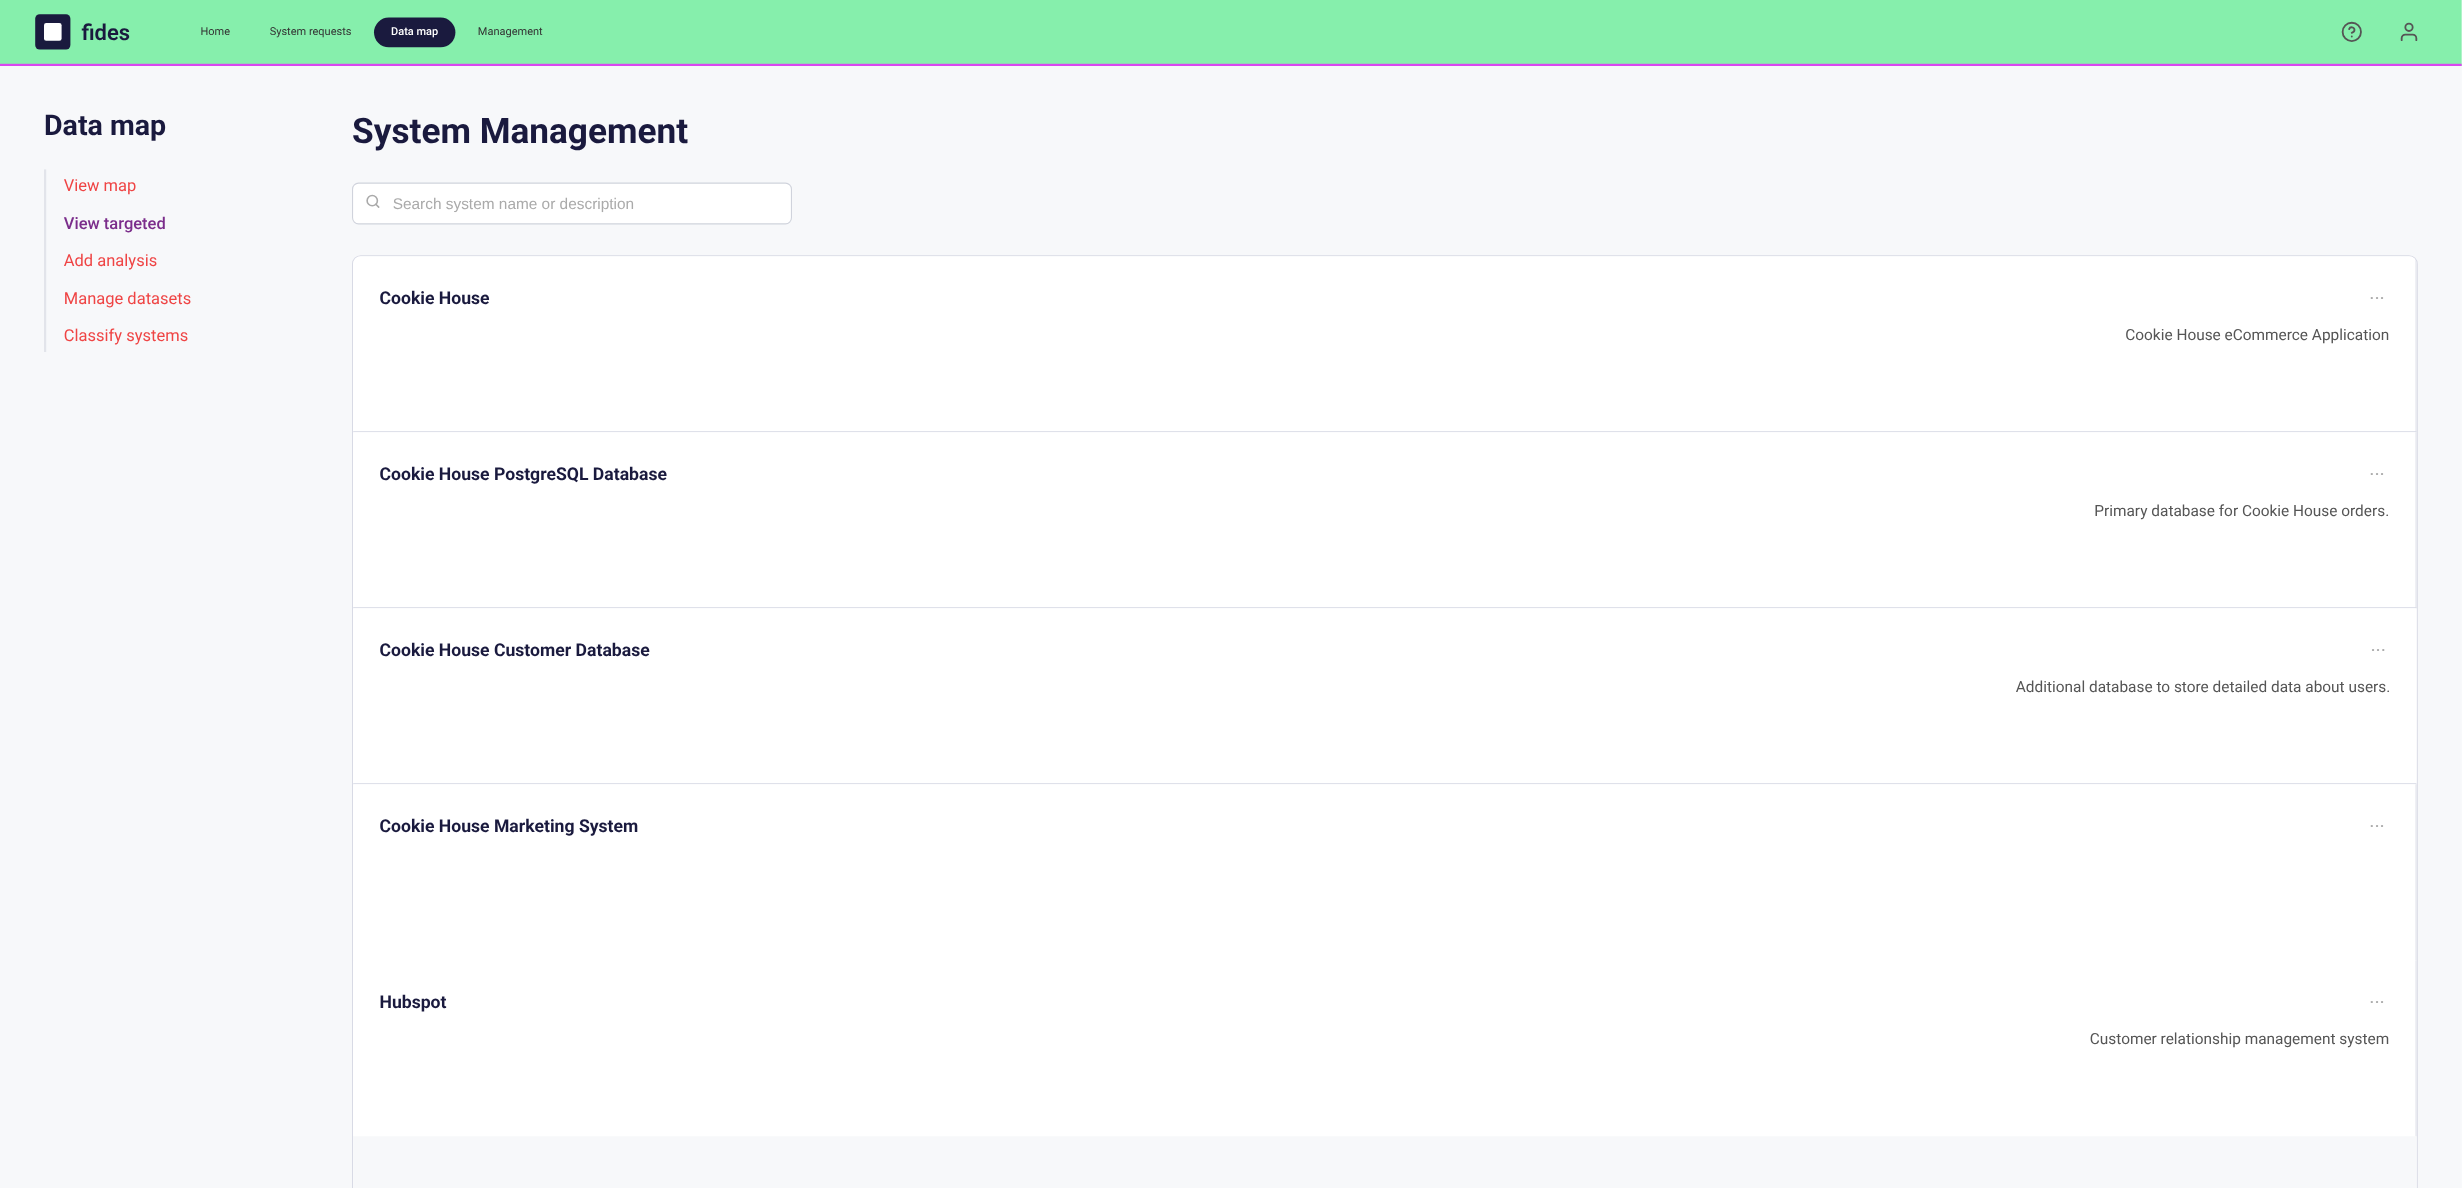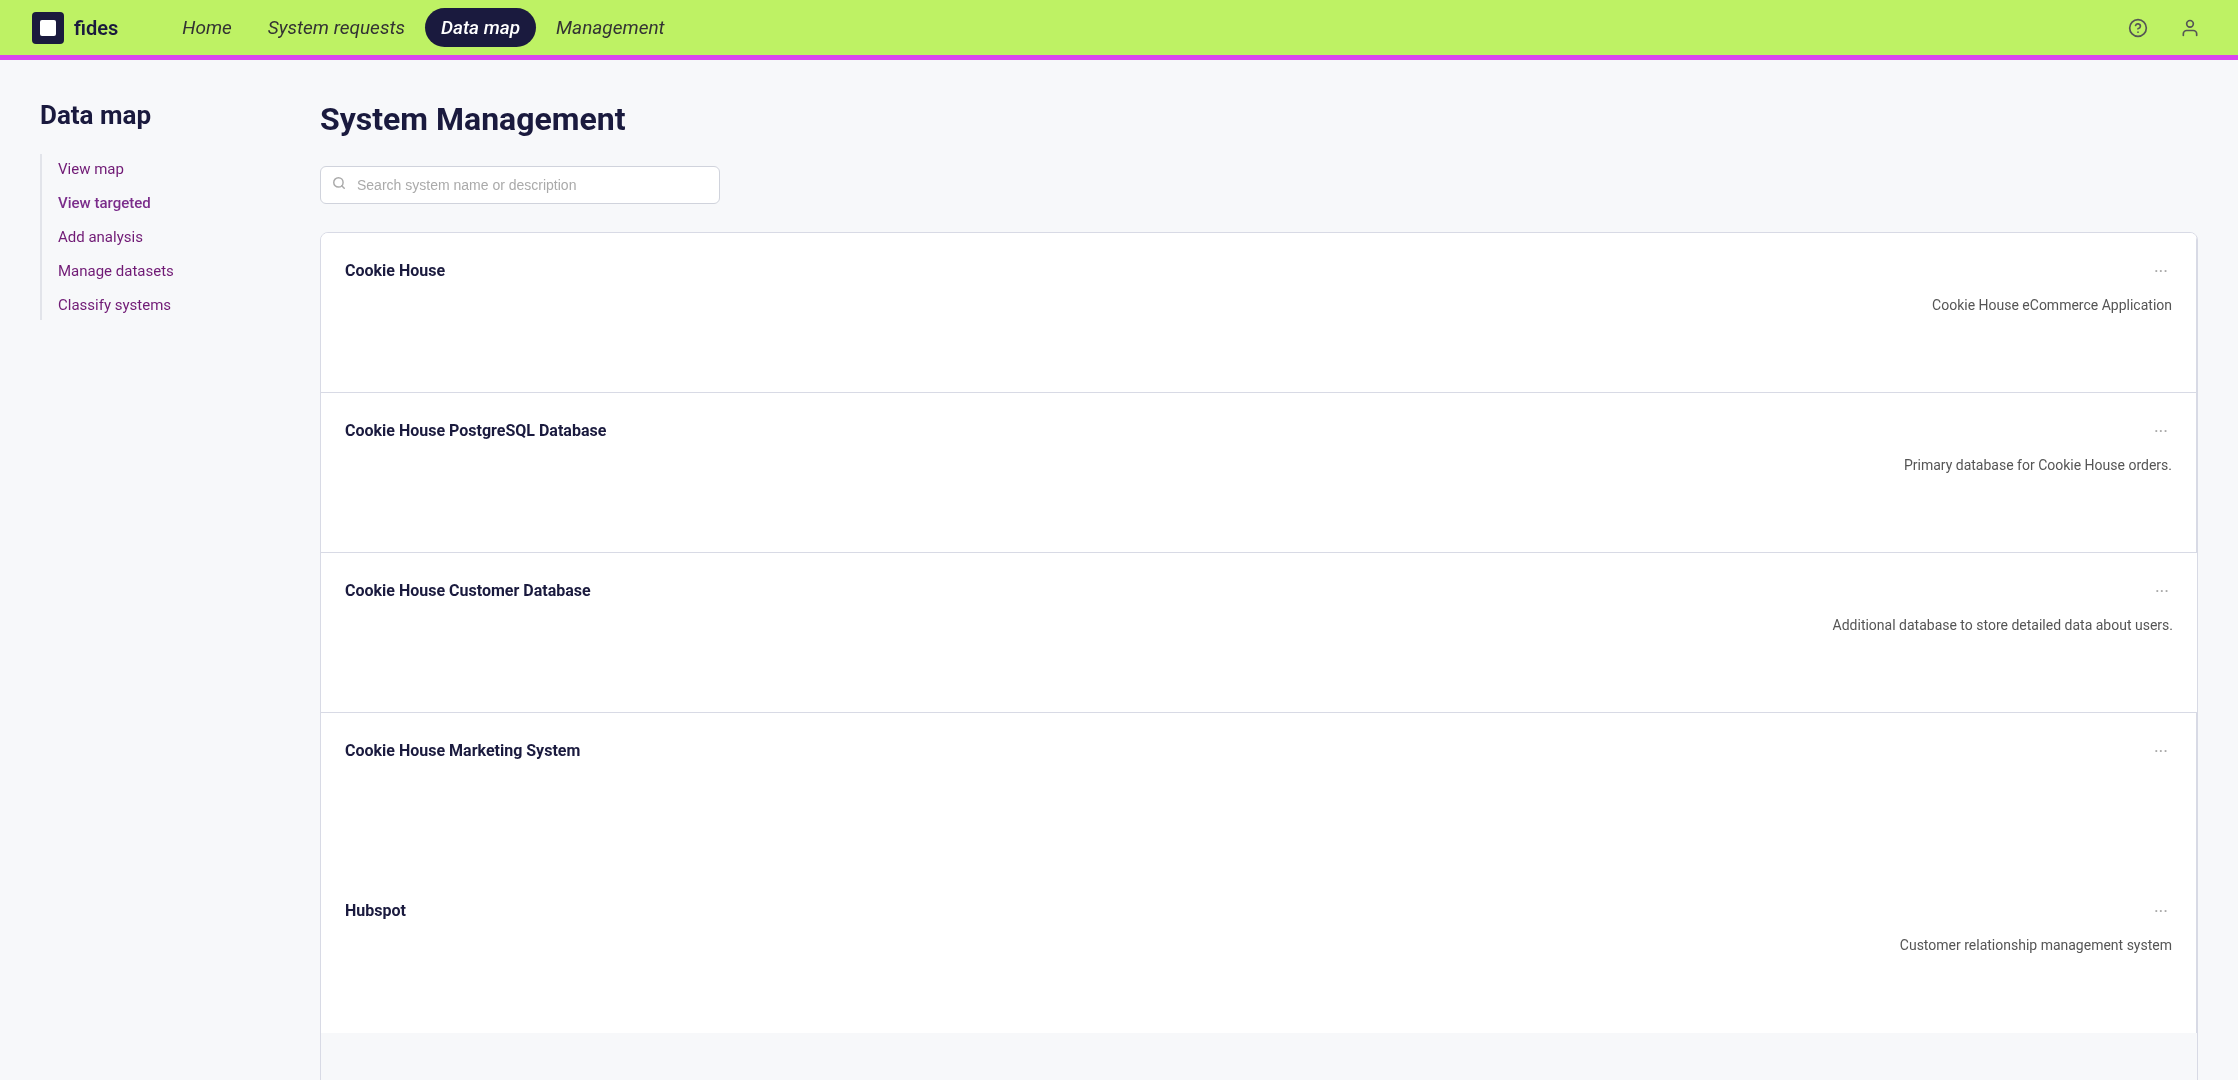"fides" .top-nav { background: #bef264 -> #86efac; border-bottom: 5px solid #d946ef -> 2px solid #d946ef }
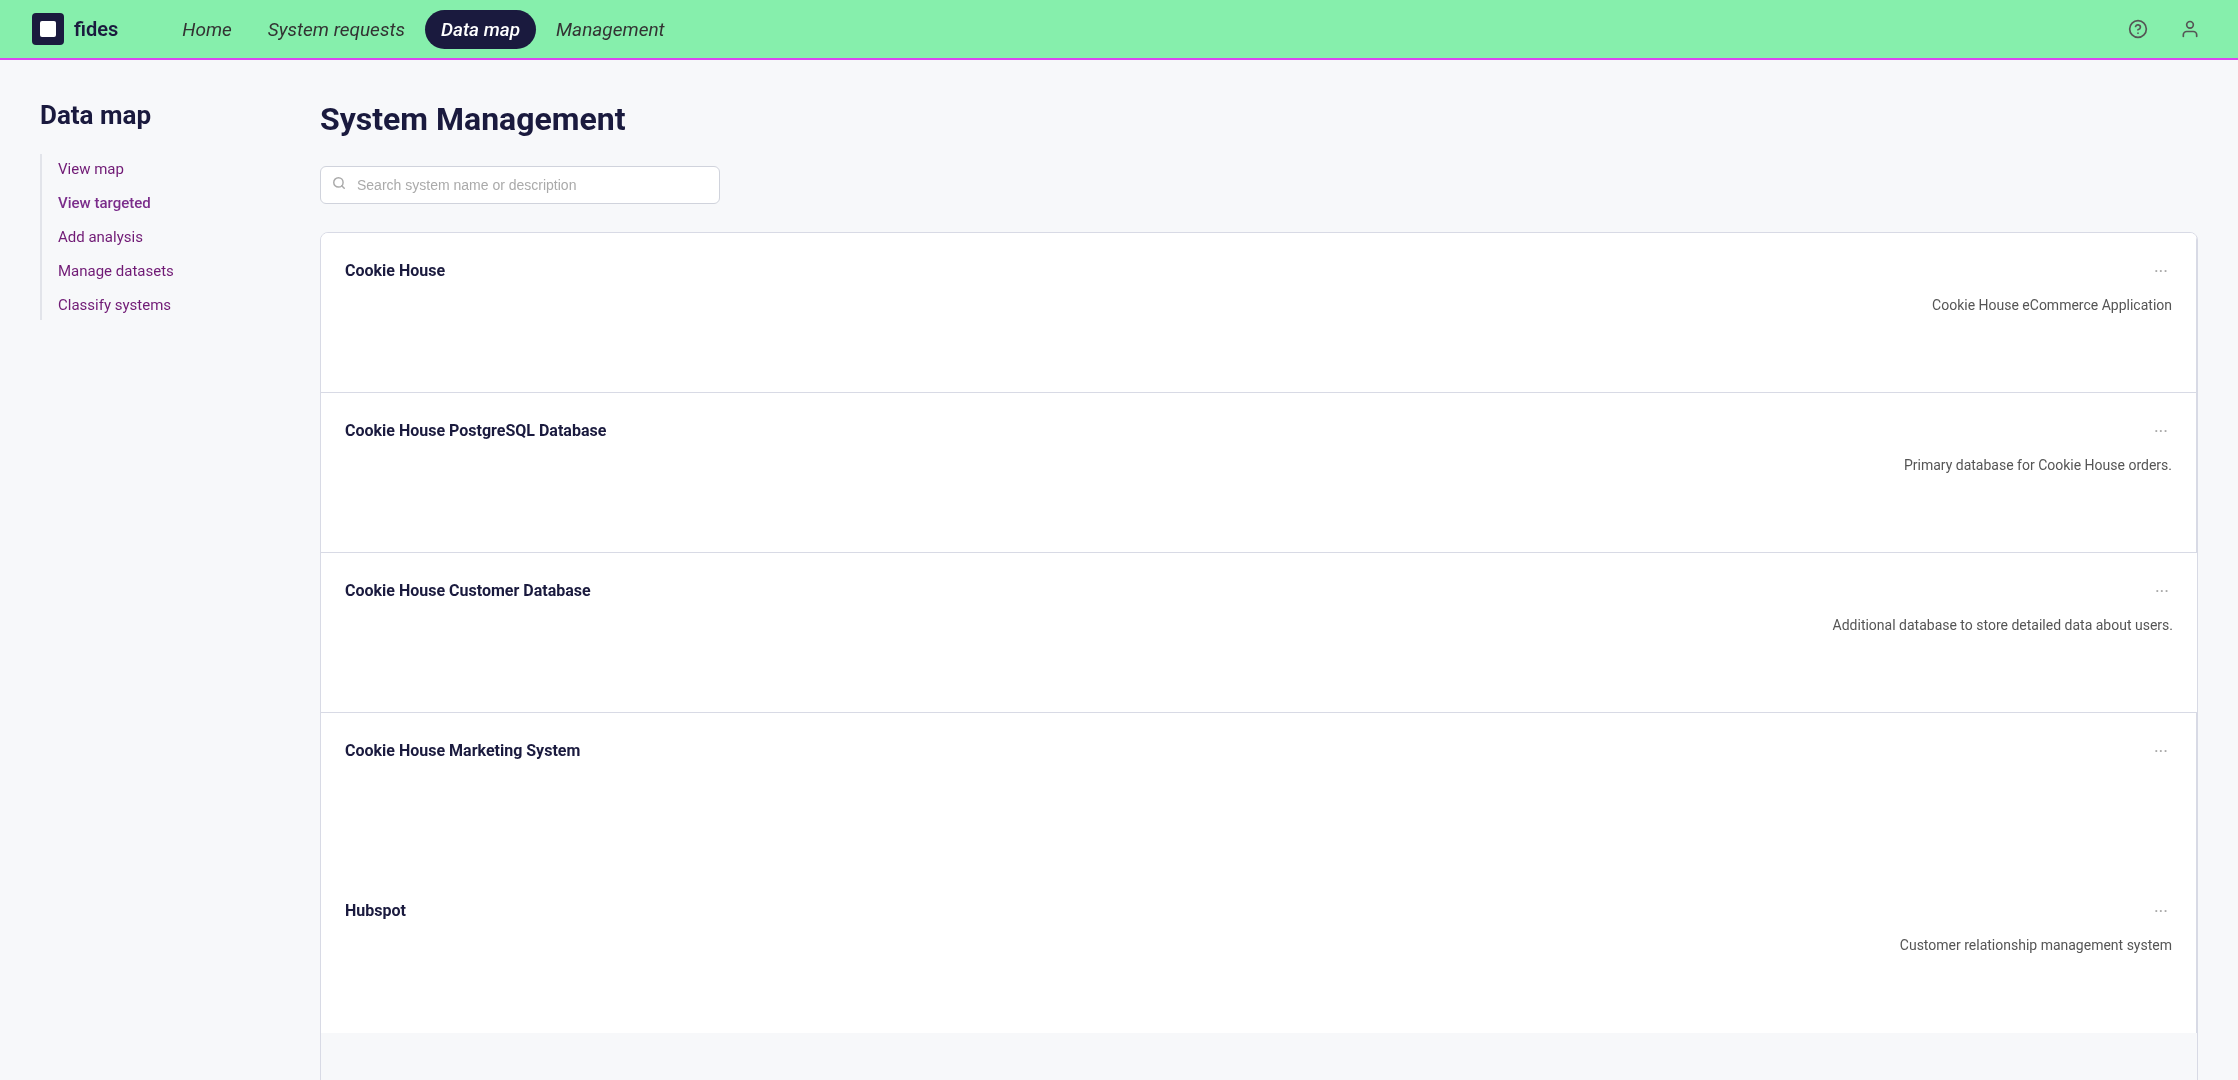"Home" .nav-link { font-size: 19px -> 10px; font-style: italic -> none }
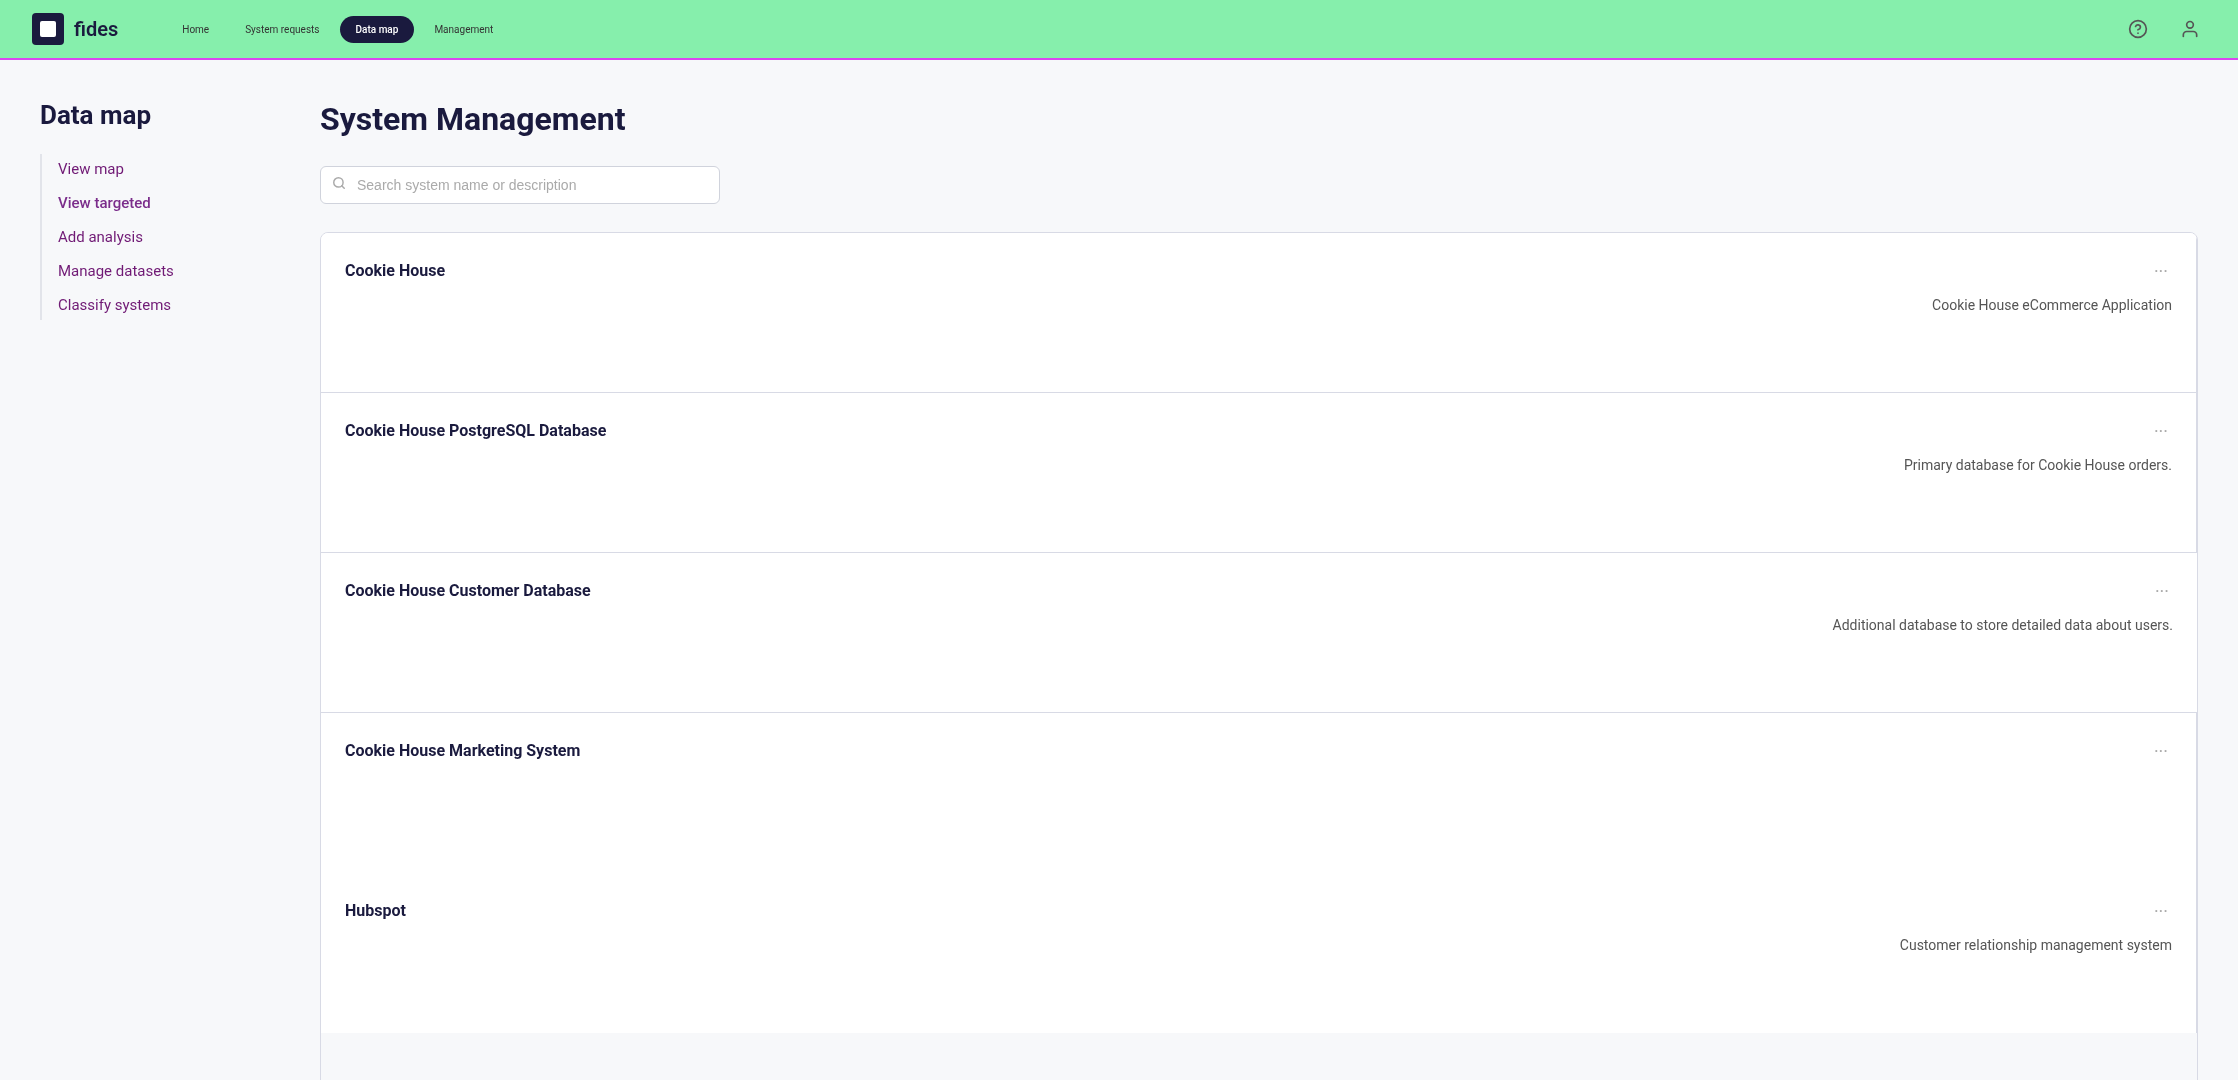"View map" .sidebar-item { color: #701a75 -> #ef4444 }
